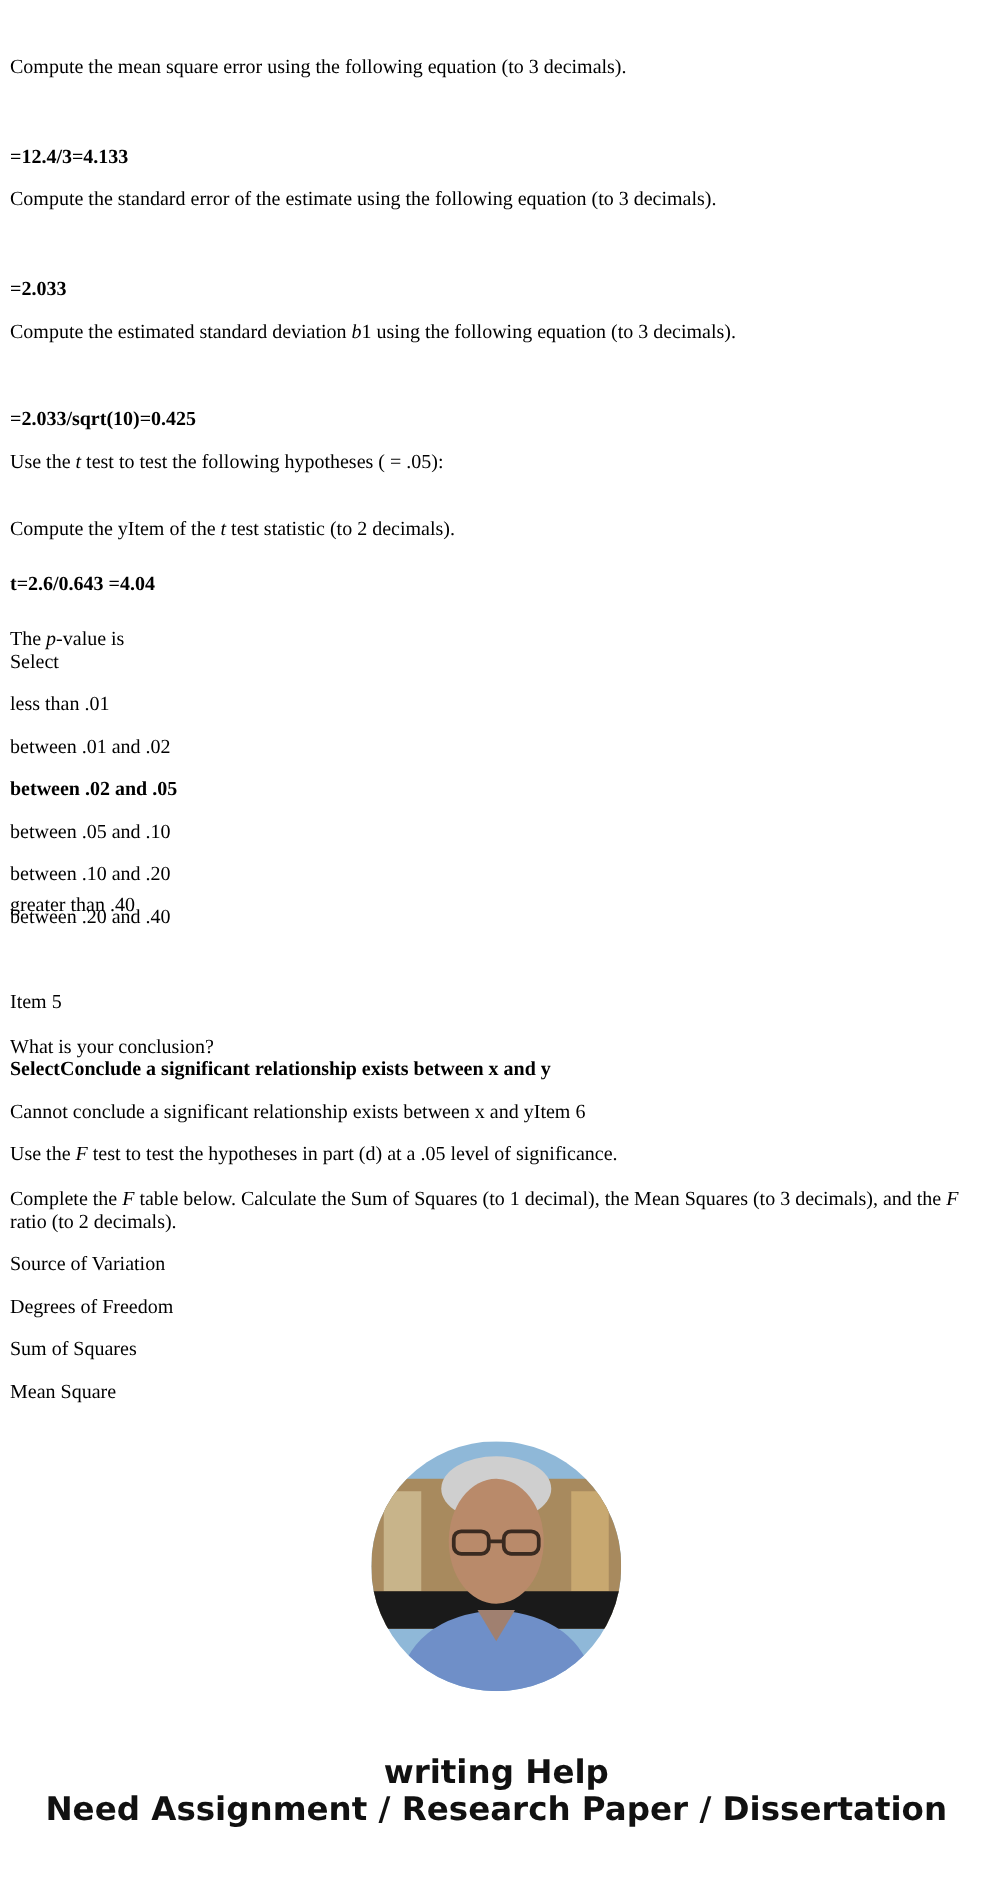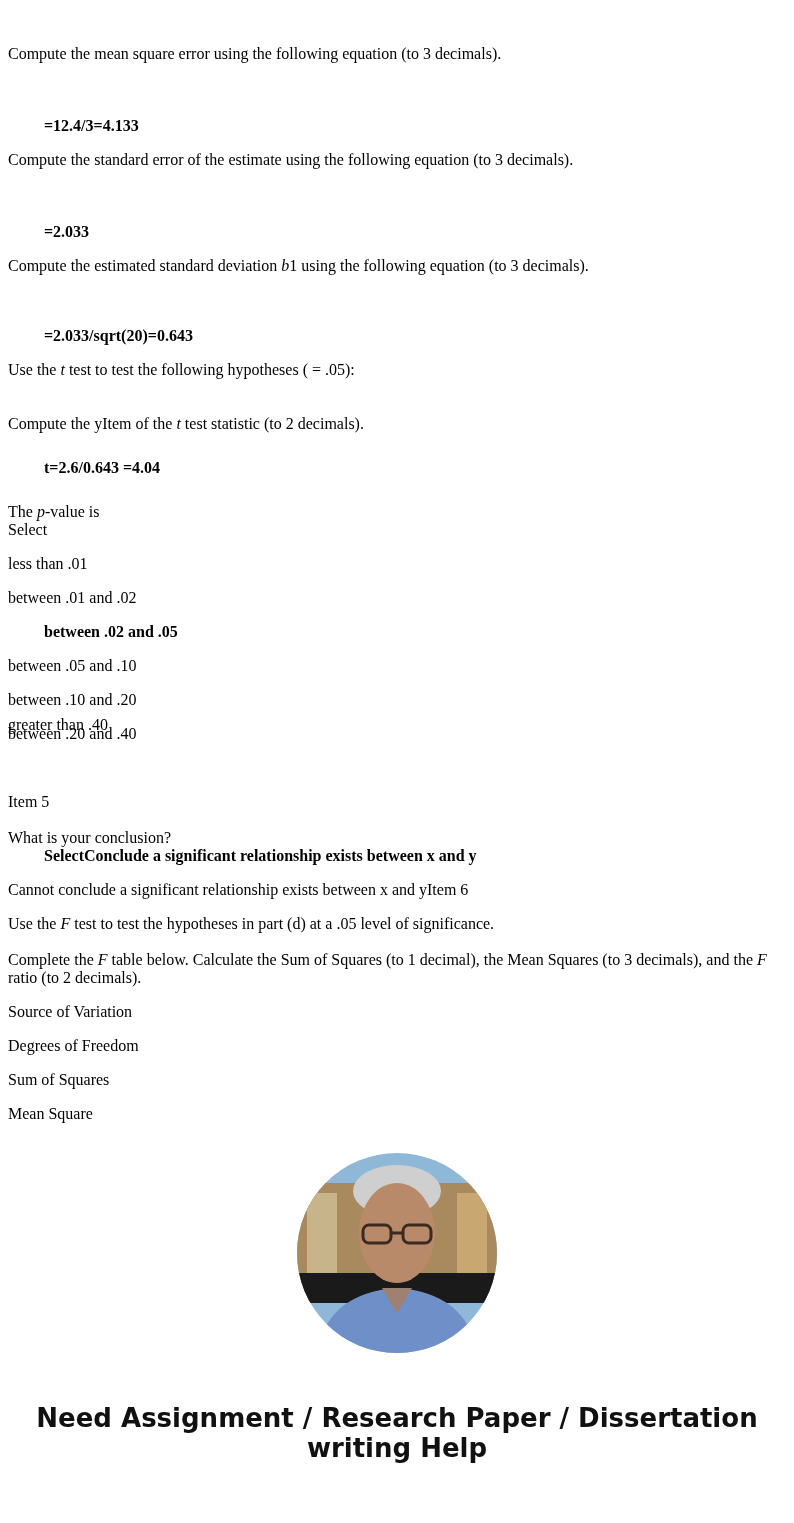"=12.4/3=4.133" .bold { margin-left: 36px -> none }
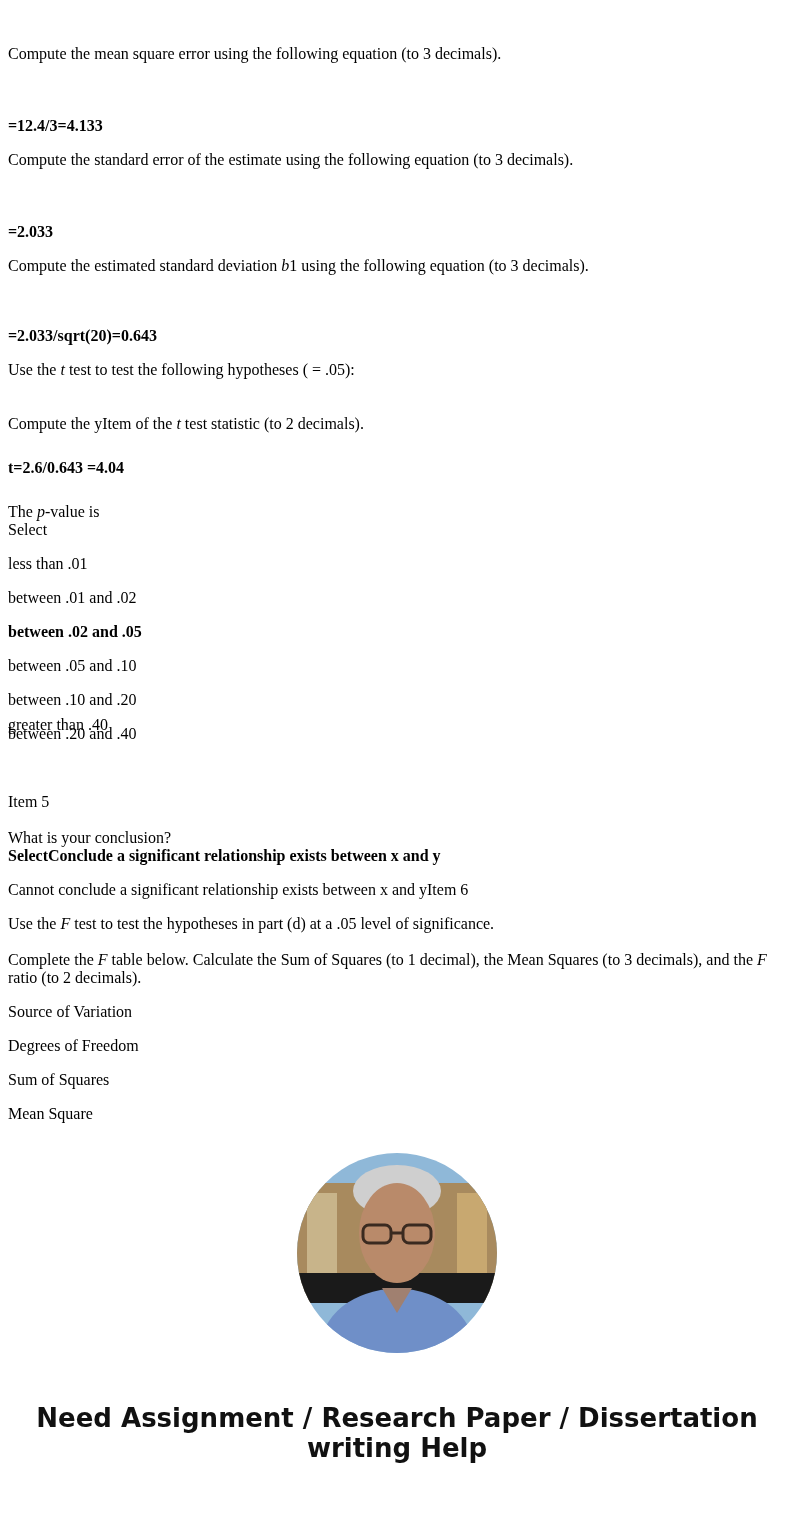"=2.033/sqrt(20)=0.643" div.line { text: 20)=0.643 -> 10)=0.425 }
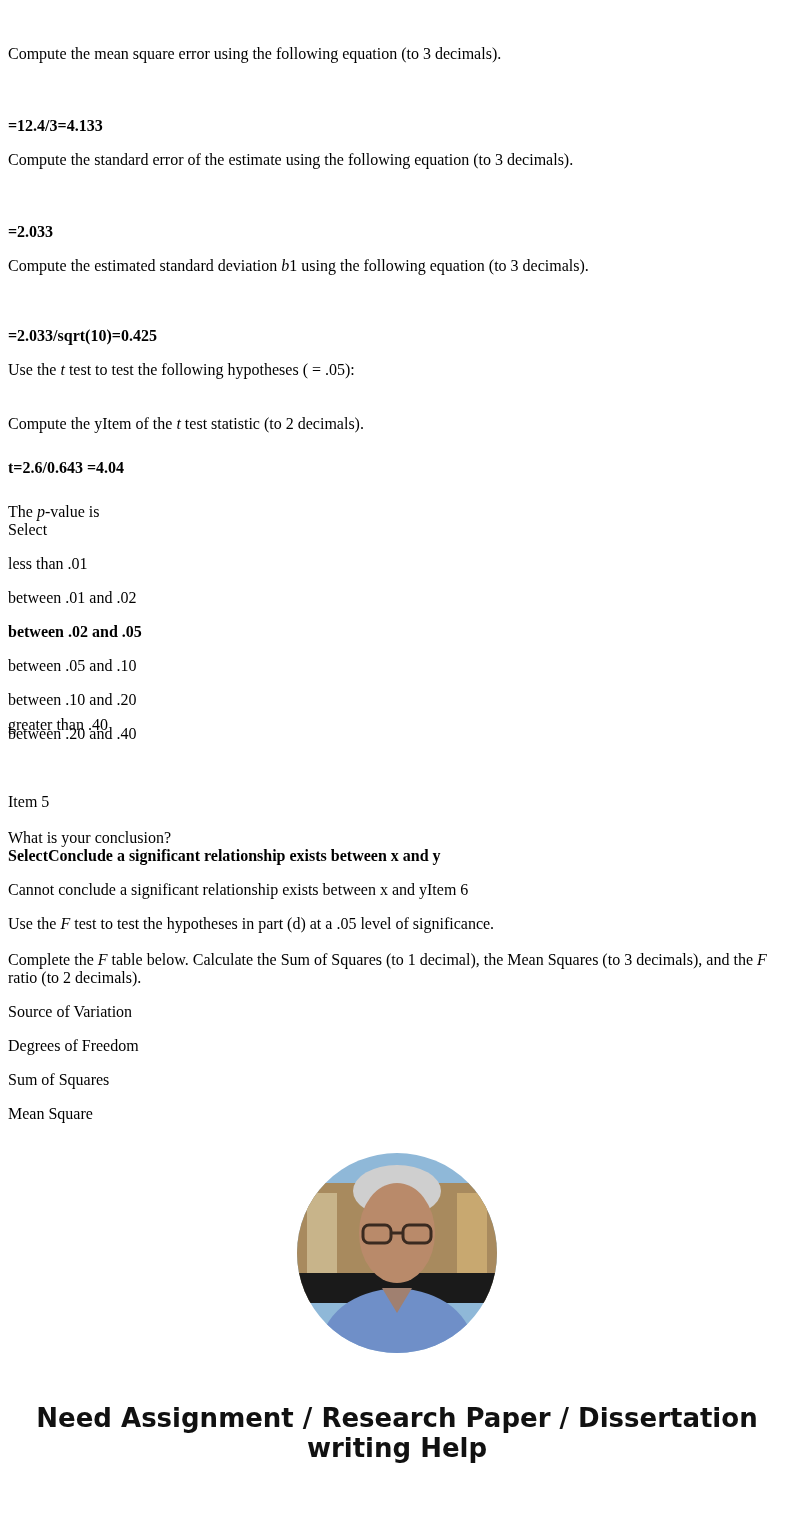"Need Assignment / Research Paper" div { order: before "writing Help" -> after "writing Help" }
